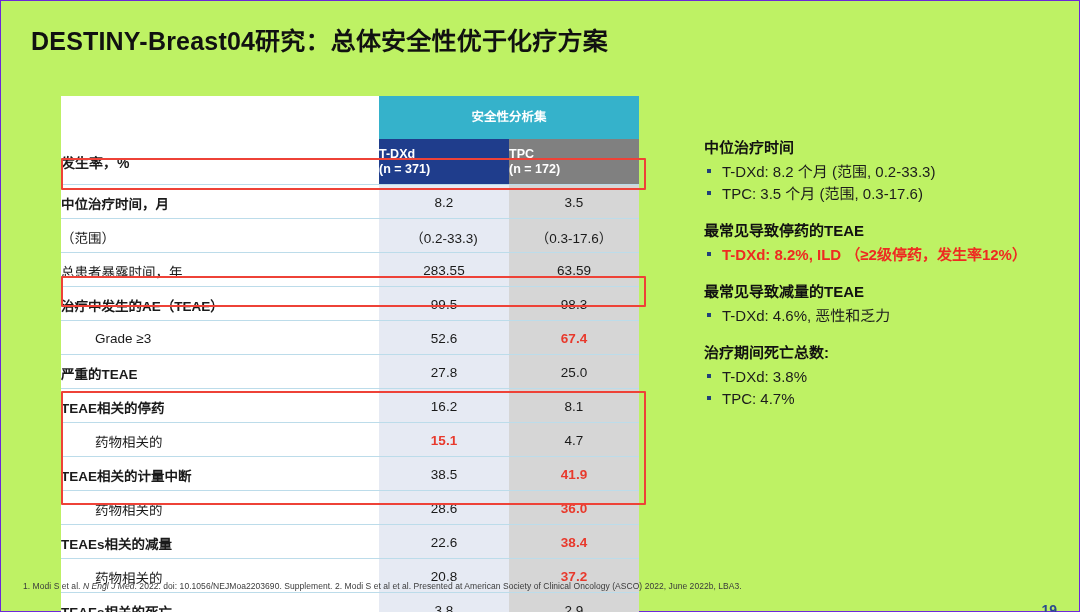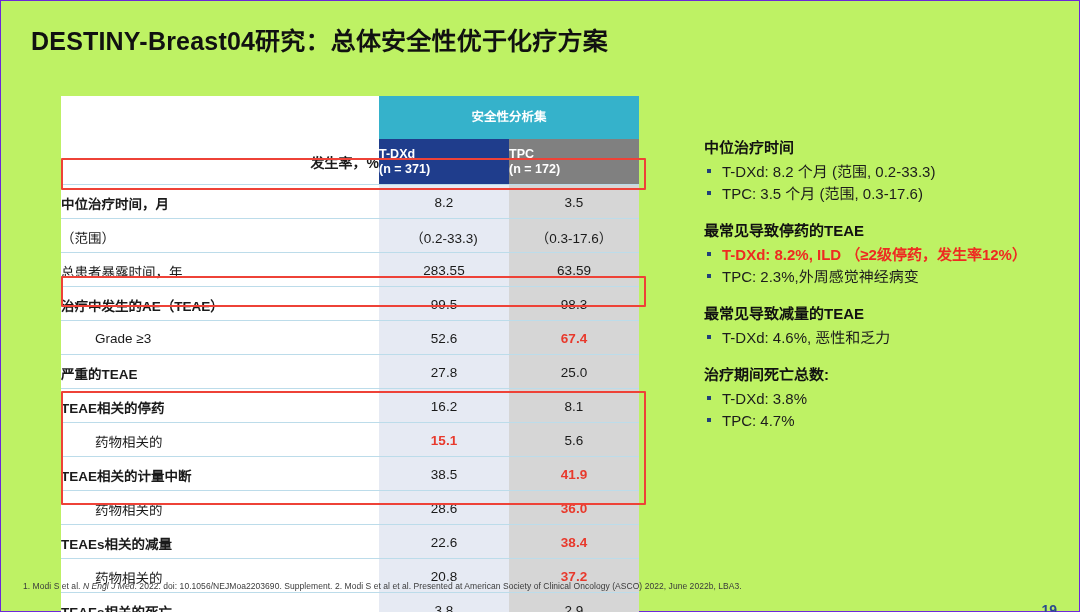"发生率，%" .hdr-label { text-align: right -> left }
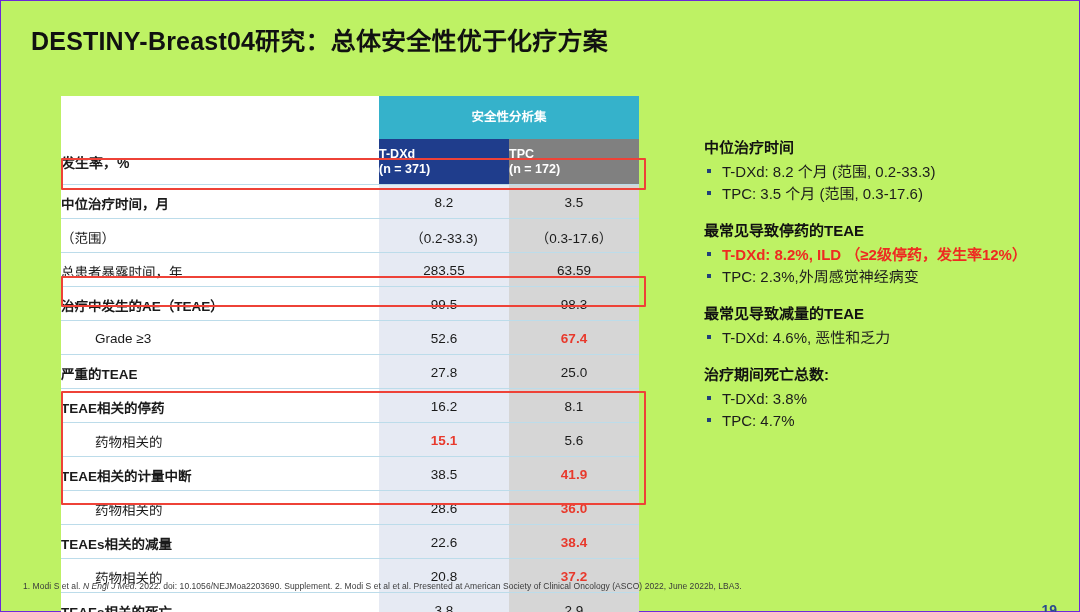"TPC: 2.3%,外周感觉神经病变" div.bullet { html: <div> <span></span> <span>TPC: 2.3%,外周感觉神经病变</span> </div> -> none }
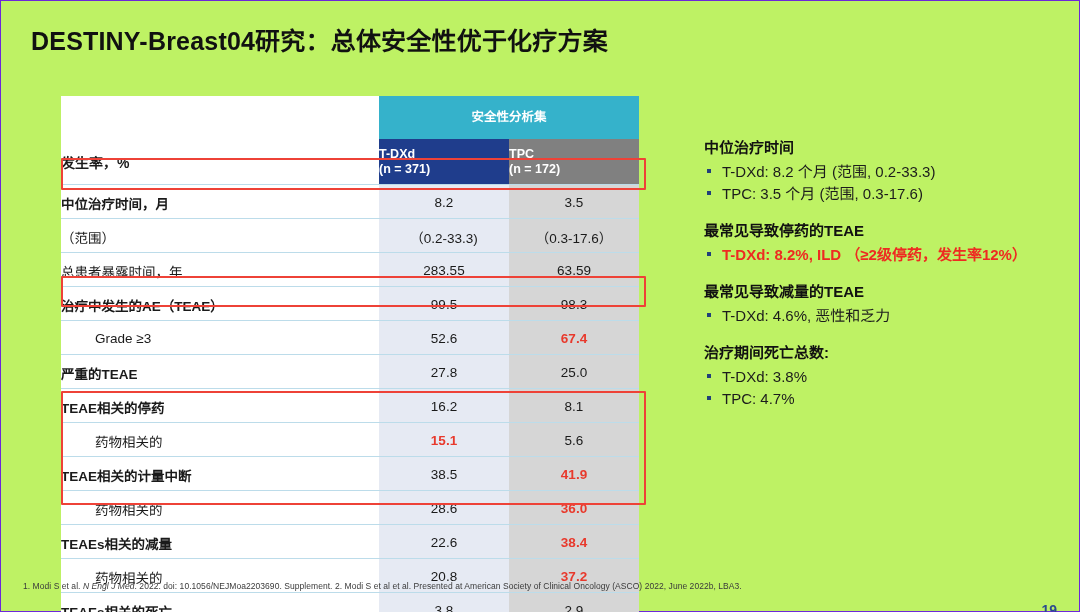"5.6" td.val-b { text: 5.6 -> 4.7 }
